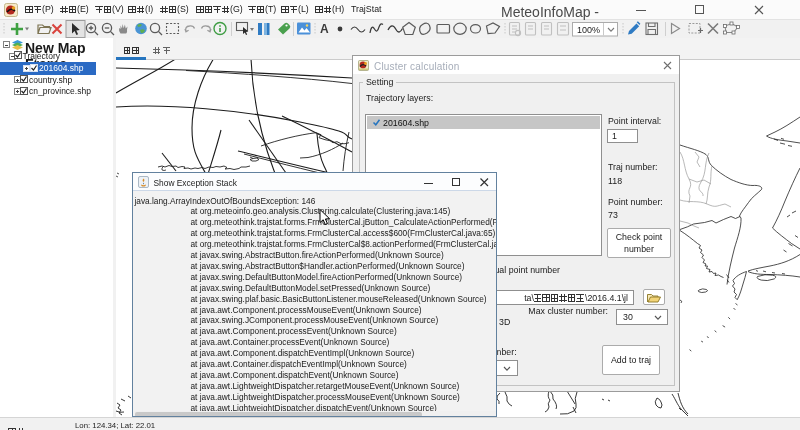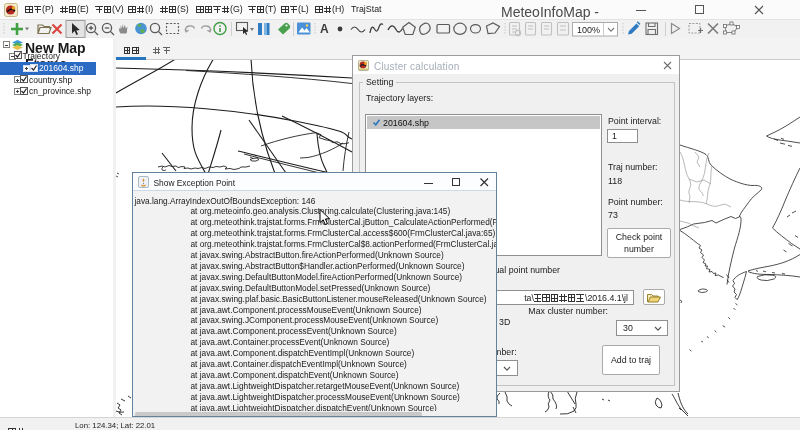"Show Exception Point" span.ab { text: Point -> Stack }
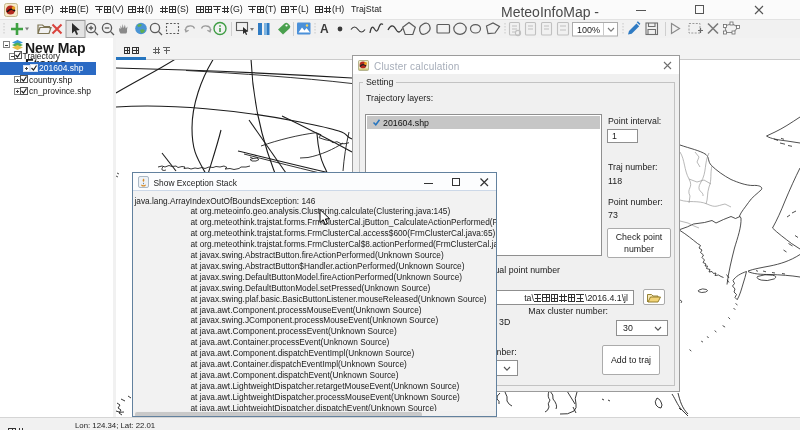"30" div.ab { top: 264px -> 253px }
